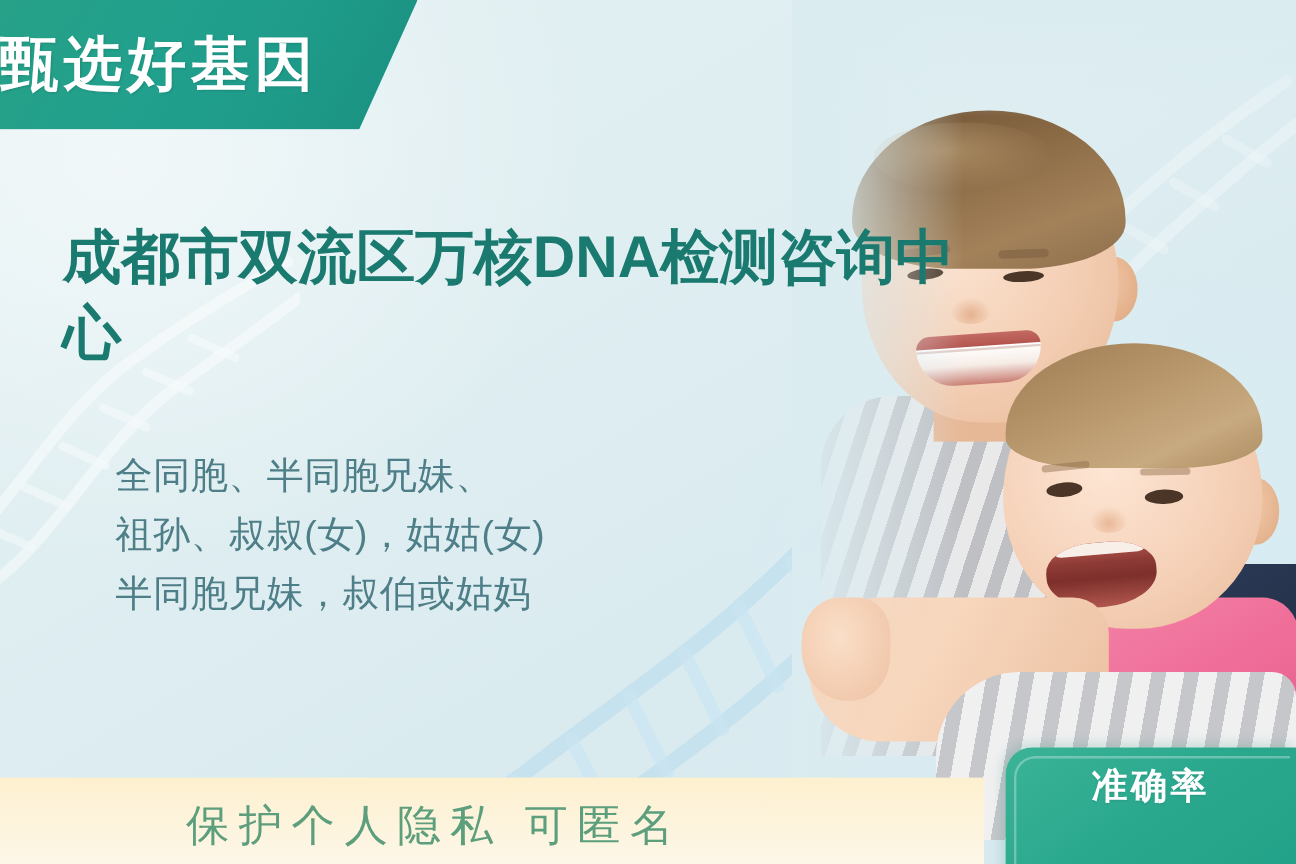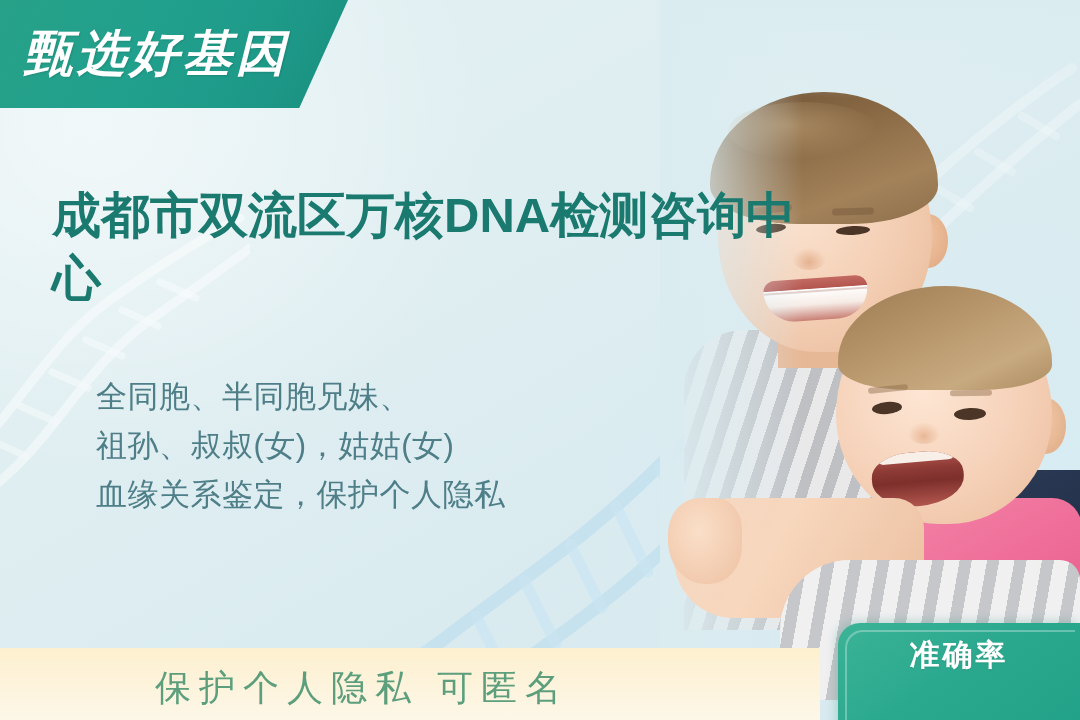"甄选好基因" .ribbon-text { font-style: italic -> none; margin-left: 24px -> none }
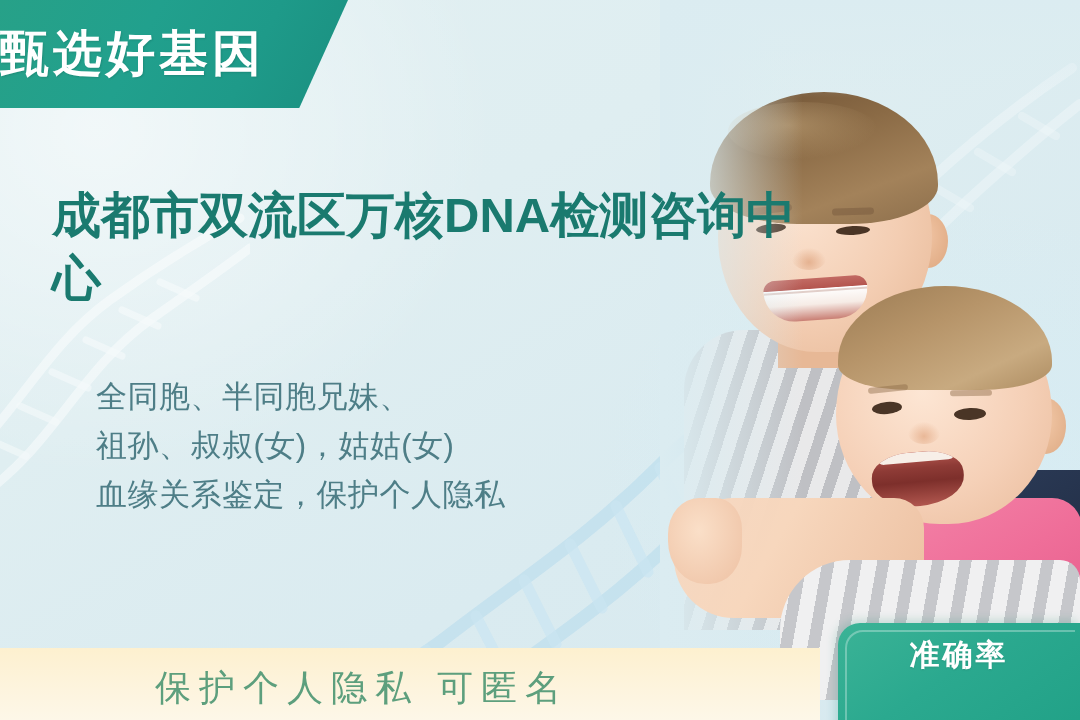"血缘关系鉴定，保护个人隐私" div.body-line { text: 血缘关系鉴定，保护个人隐私 -> 半同胞兄妹，叔伯或姑妈 }
